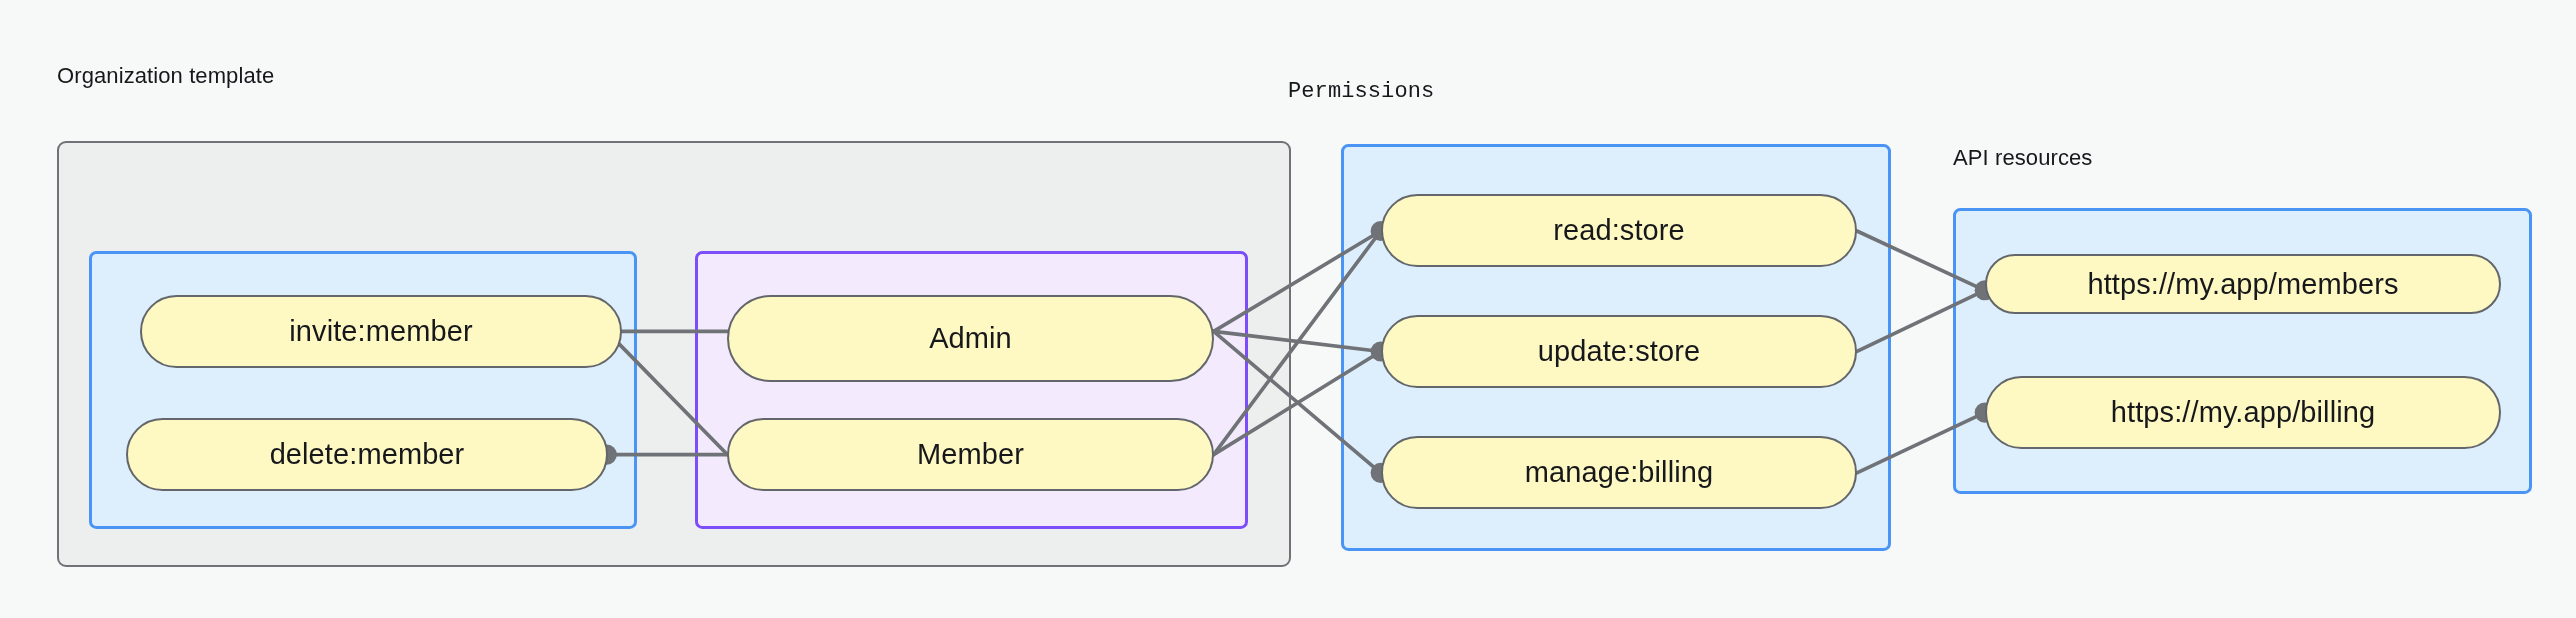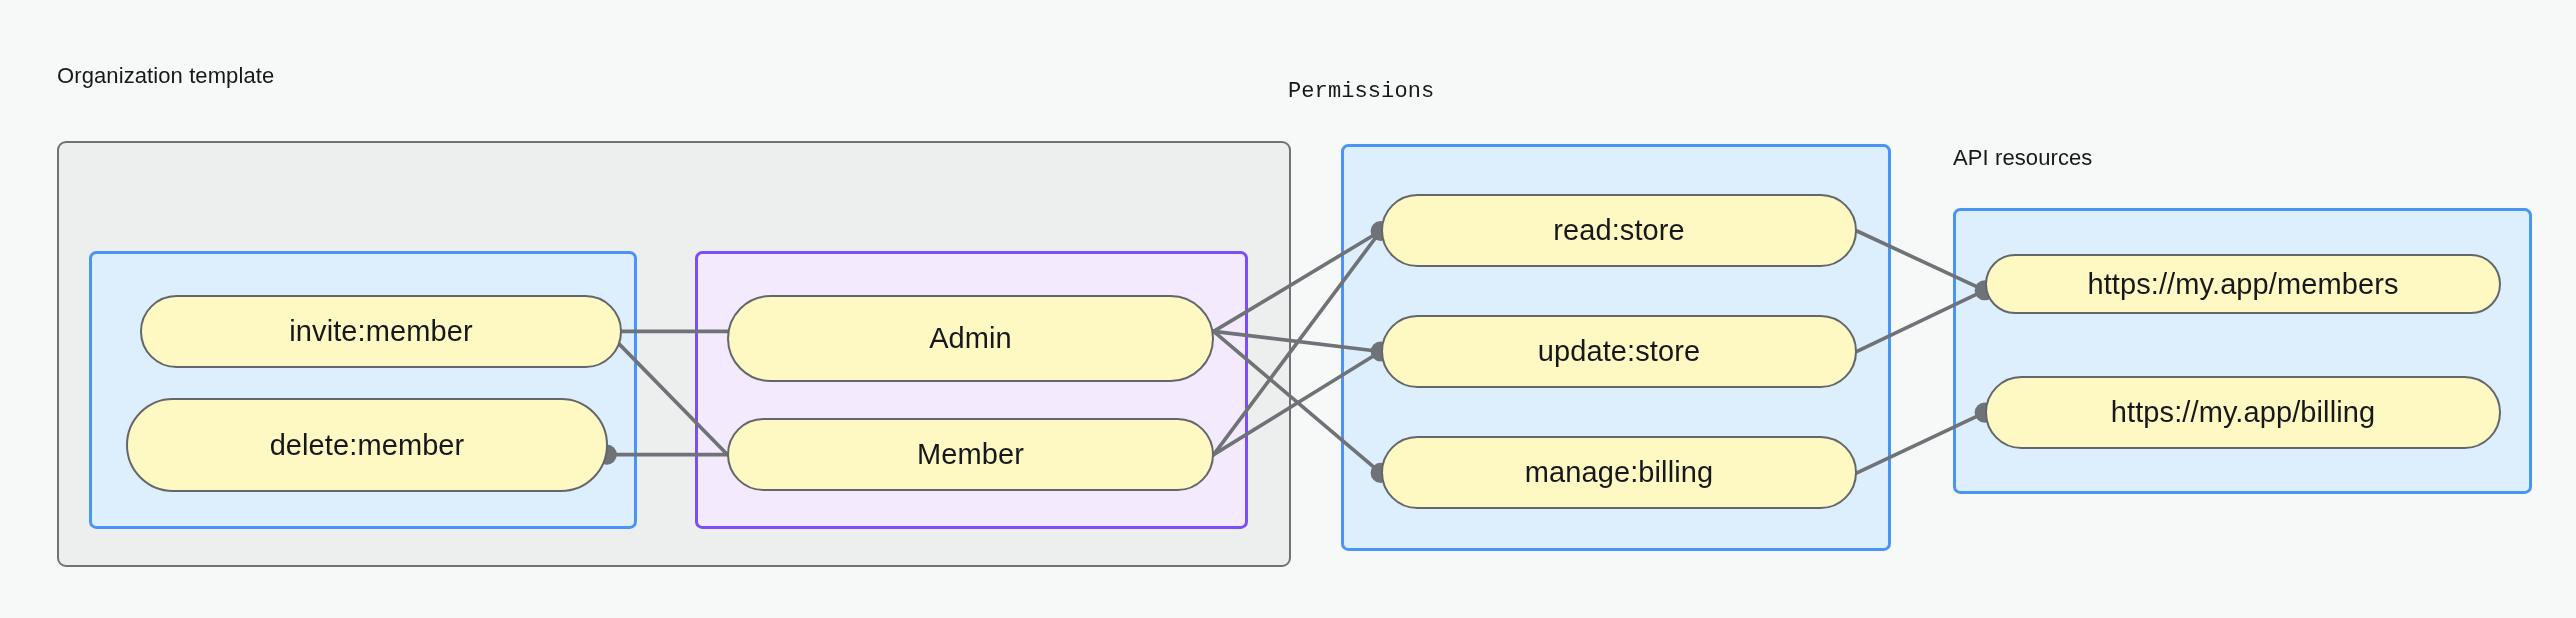"delete:member" div.node { height: 94px -> 73px; top: 398px -> 418px }
